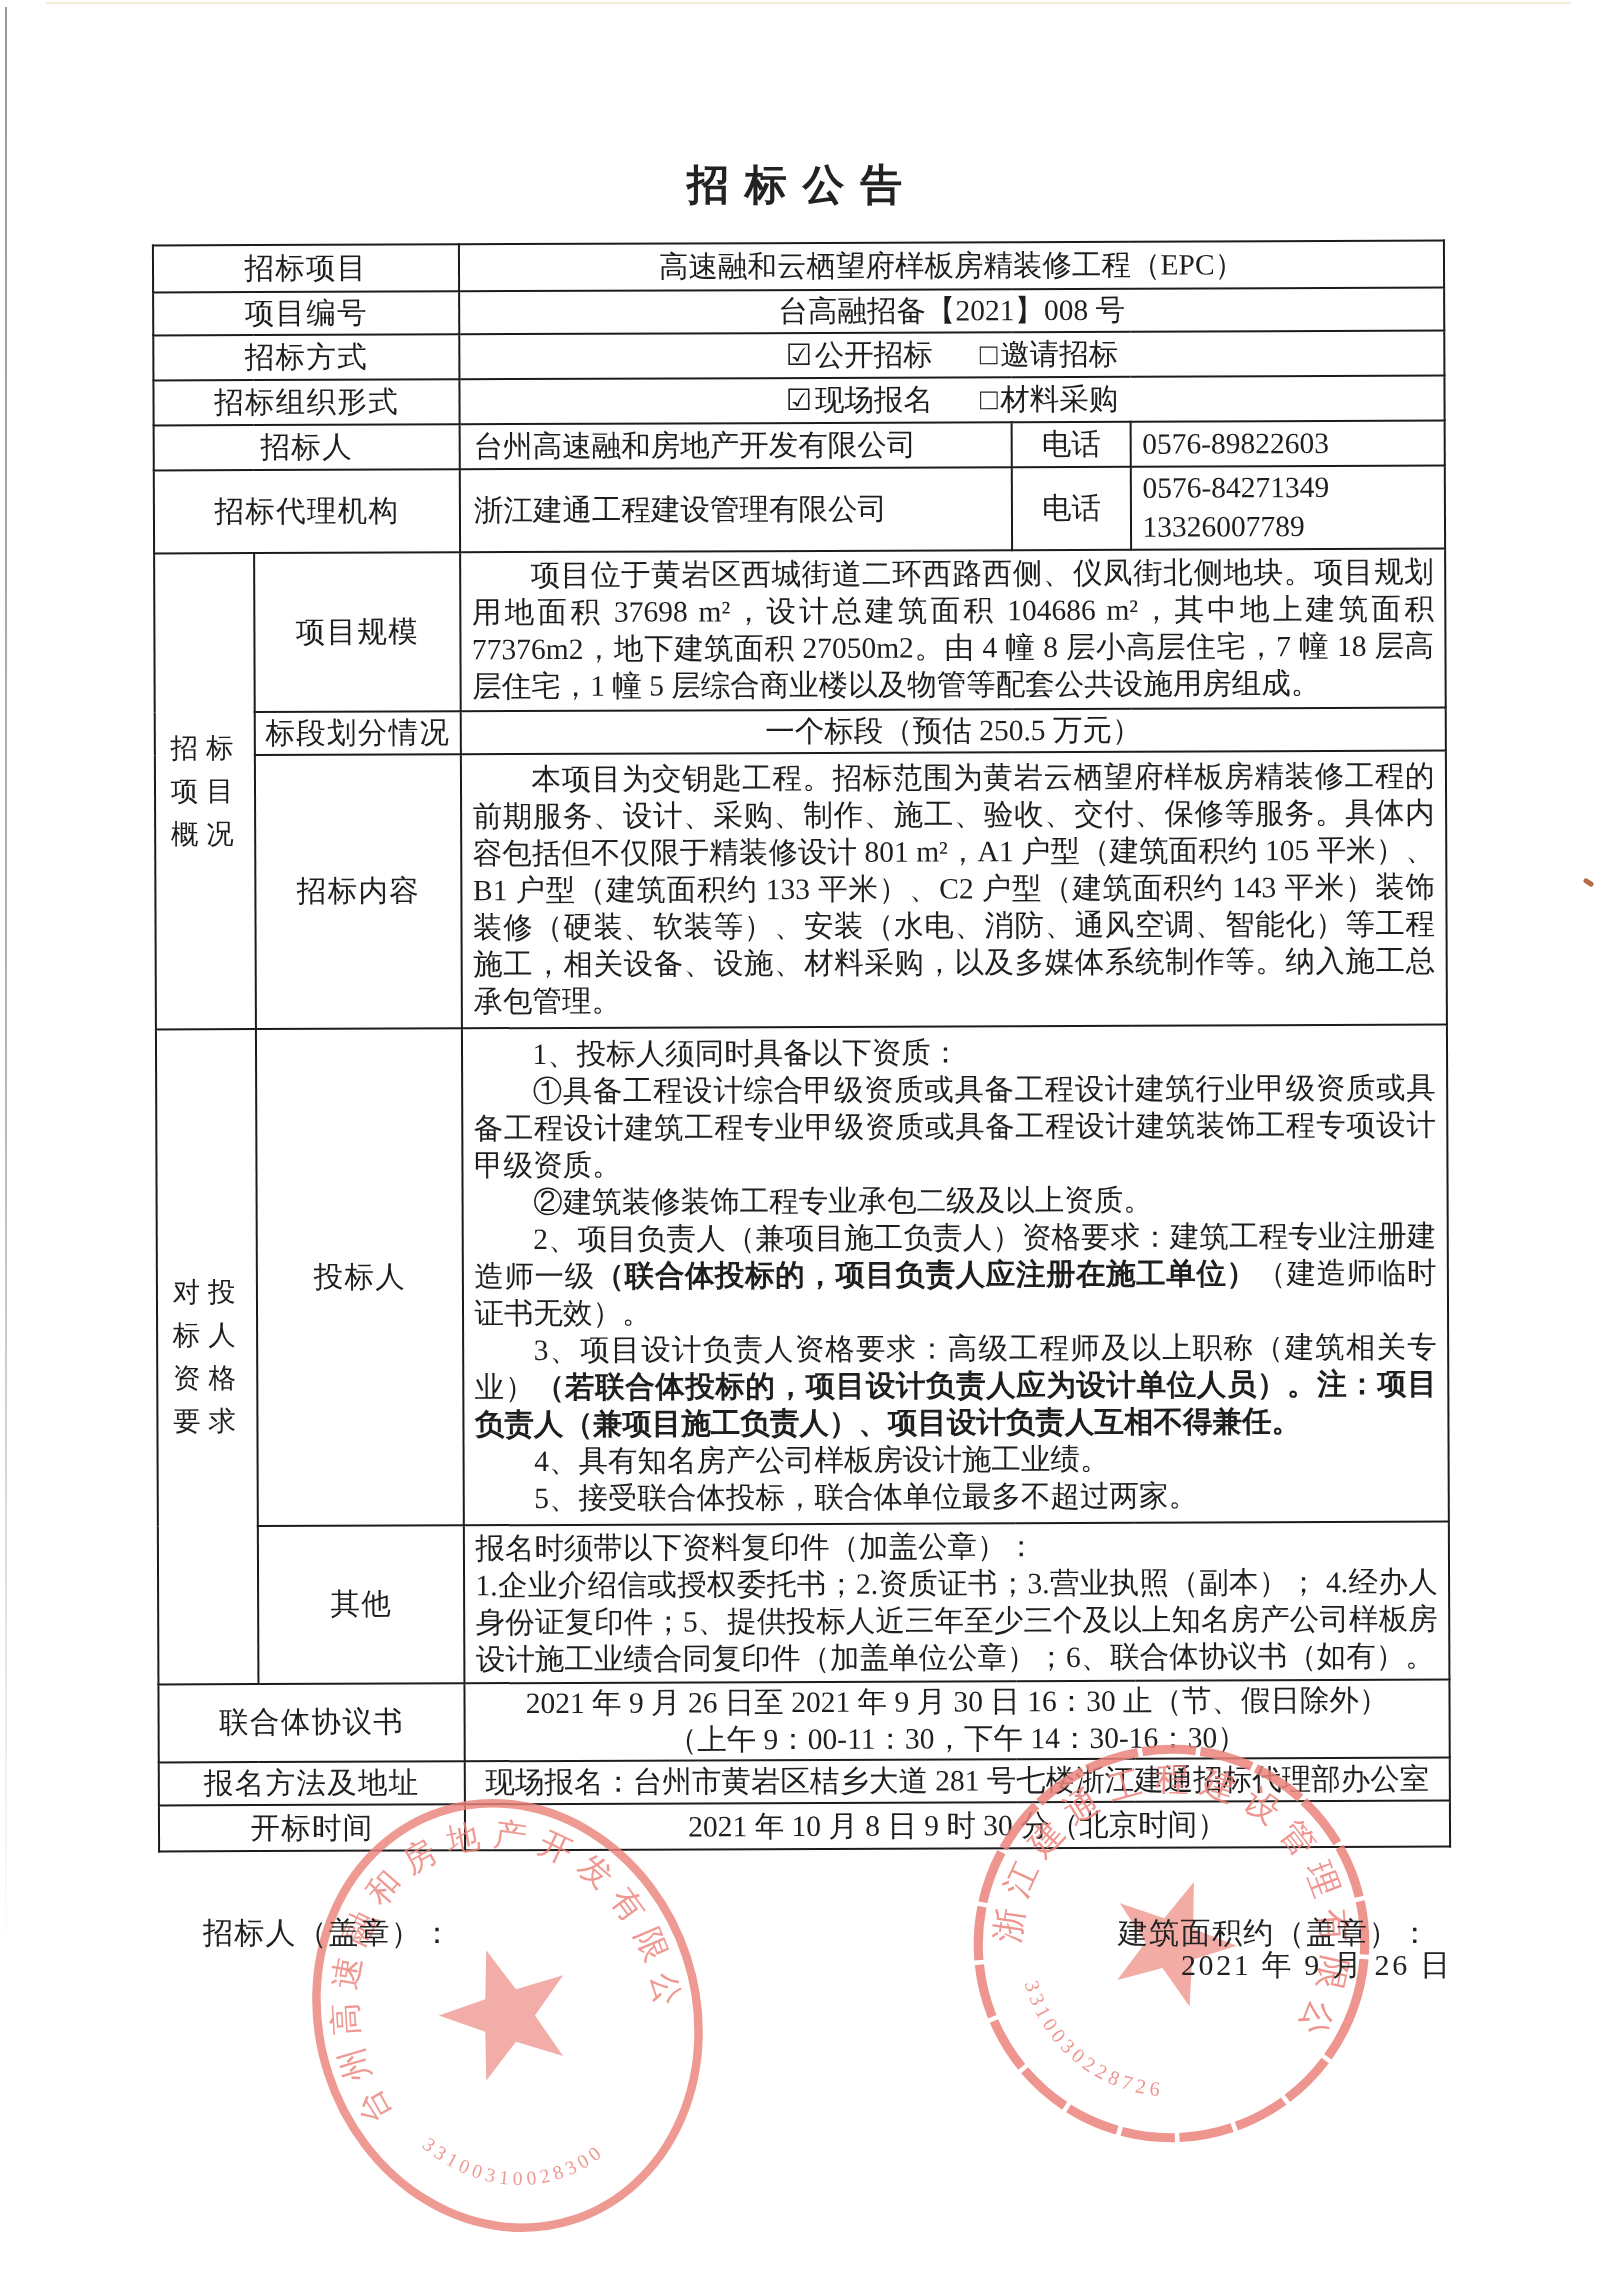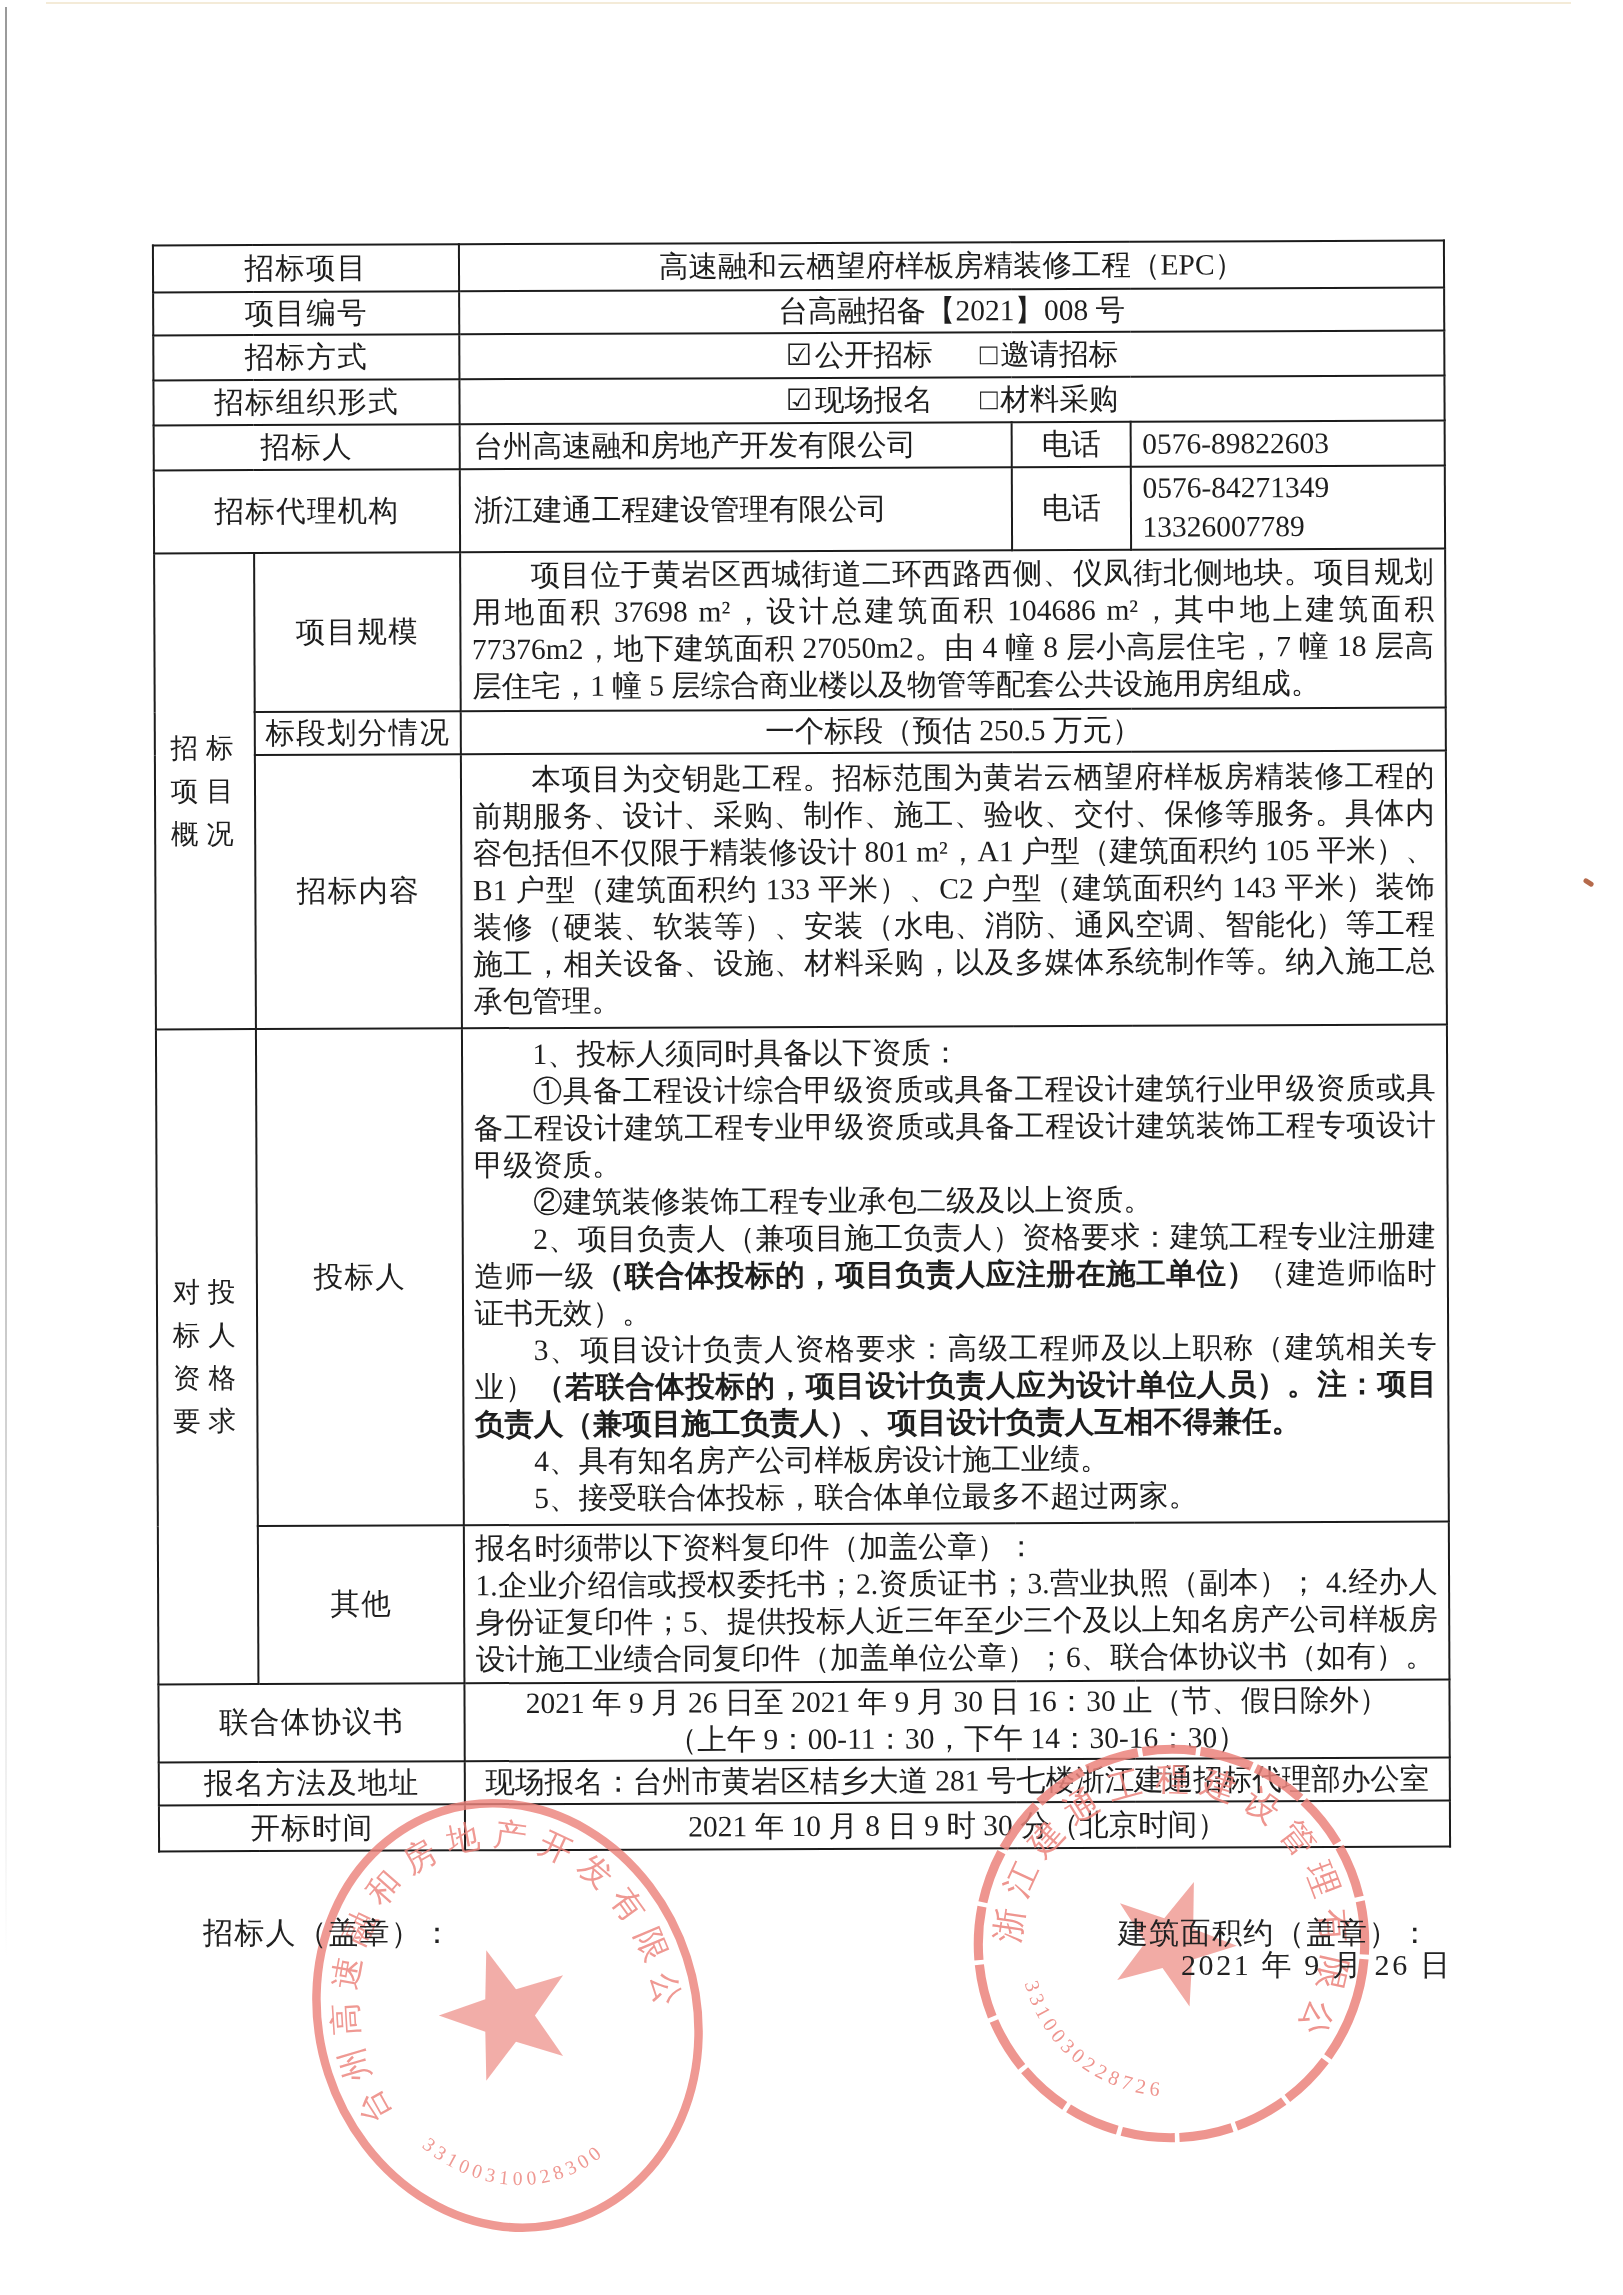"招标公告" div.doc-title { html: none -> <div>招标公告</div> }
